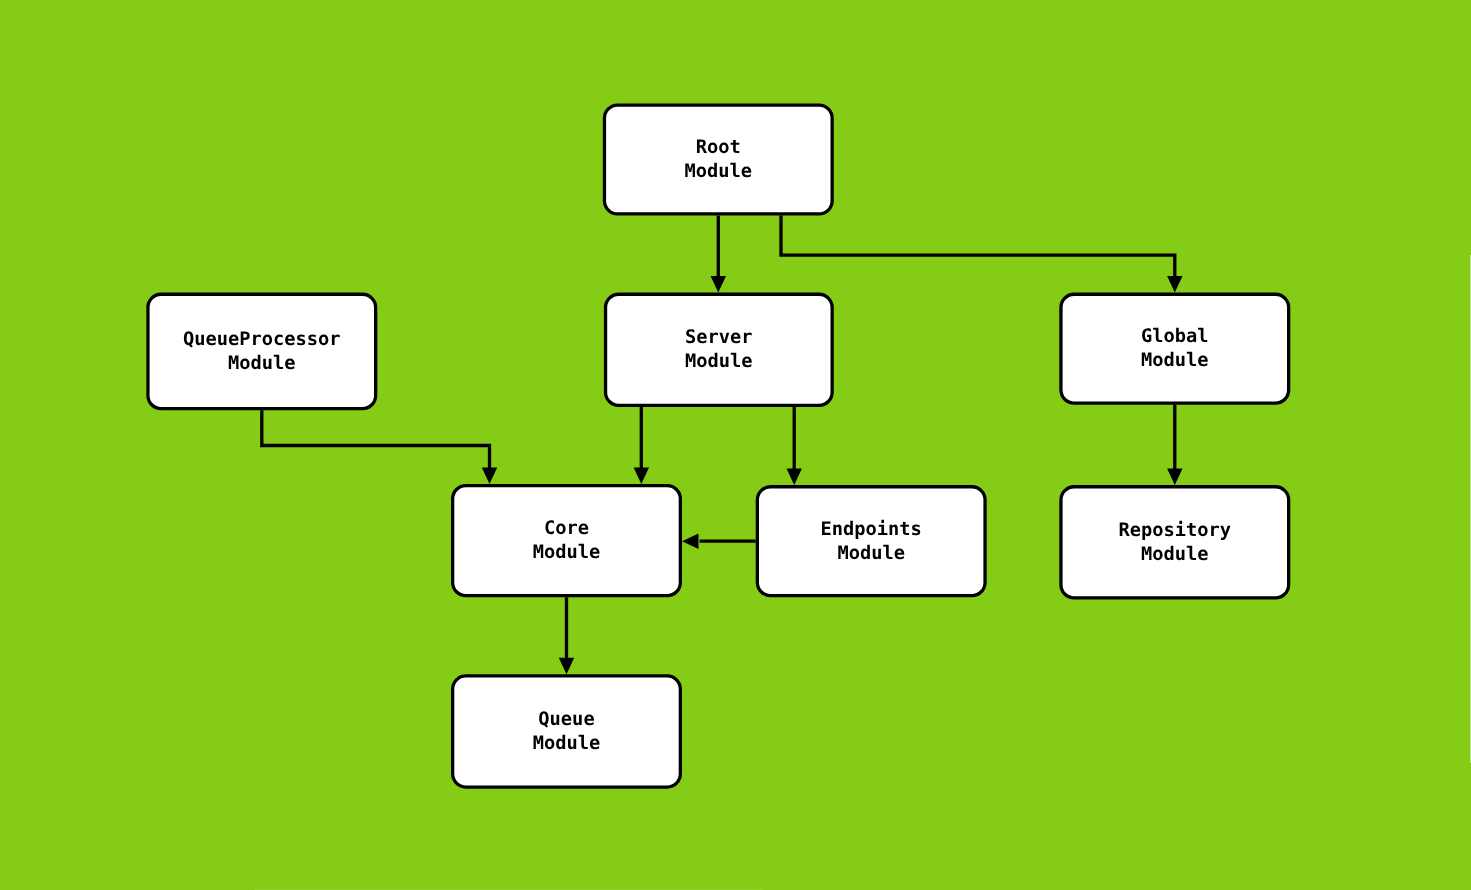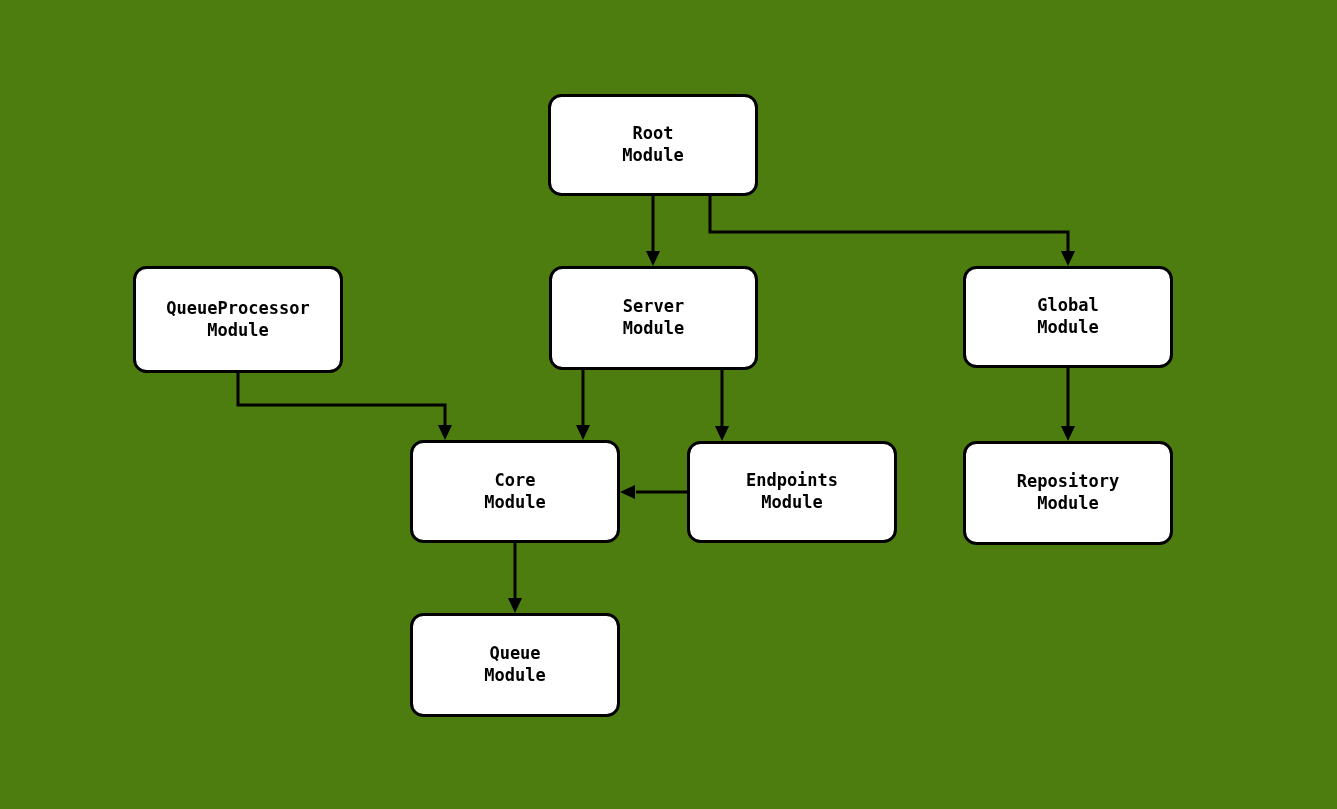"Root Module" #diagram-canvas { background: #4d7c0f -> #84cc16 }
